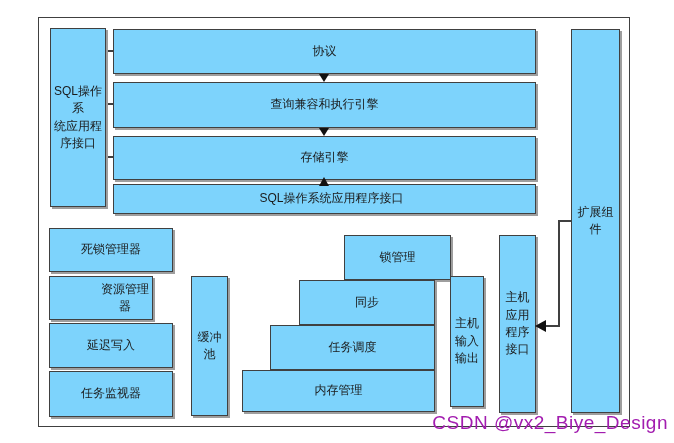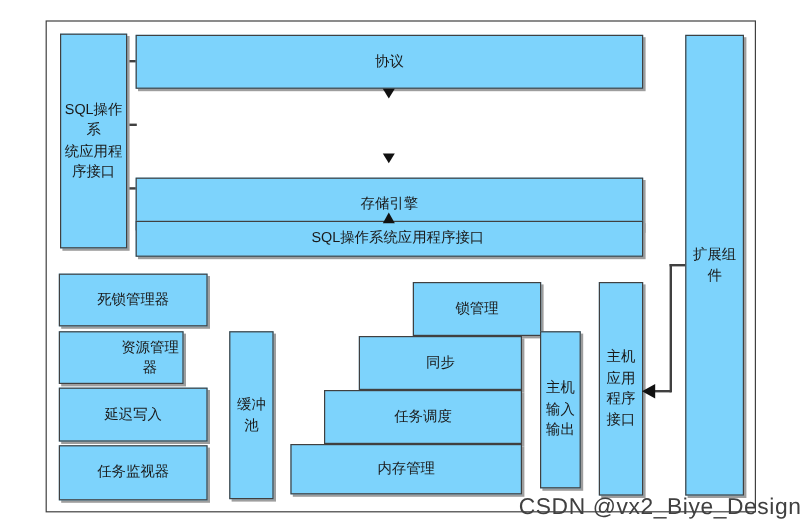"查询兼容和执行引擎" div.box { html: none -> <div>查询兼容和执行引擎</div> }
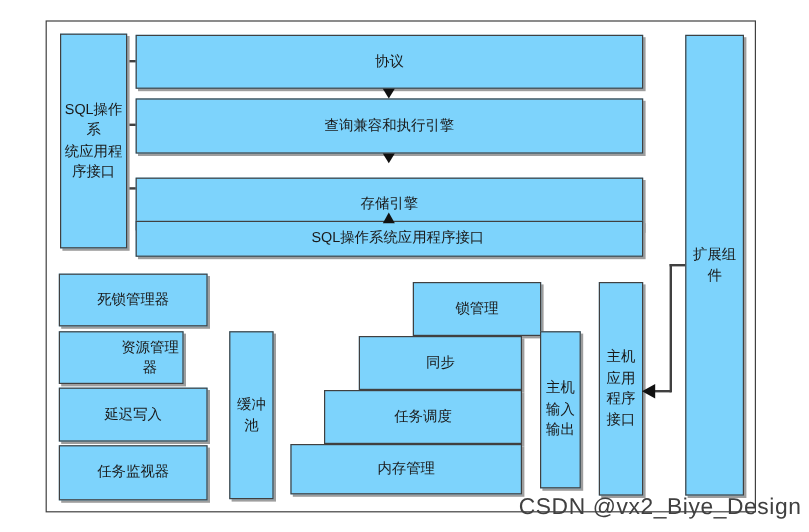"存储引擎" div.box { margin-top: 12px -> none }
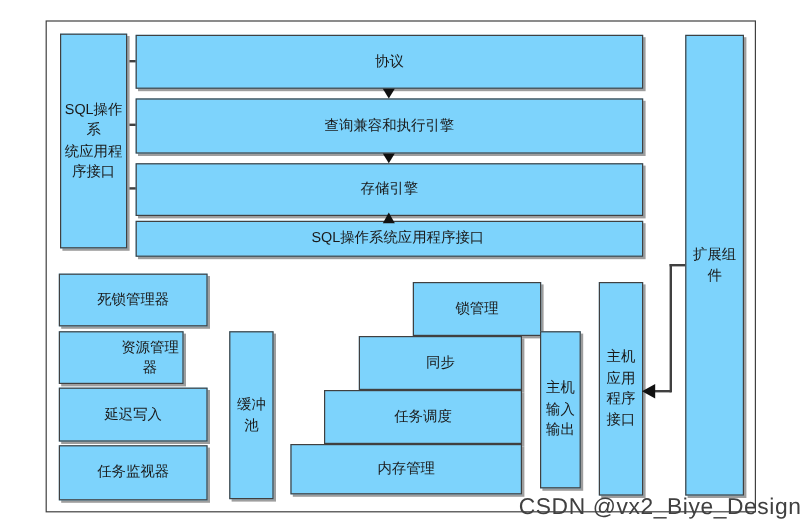"CSDN @vx2_Biye_Design" .watermark { color: #404040 -> #a21caf }
